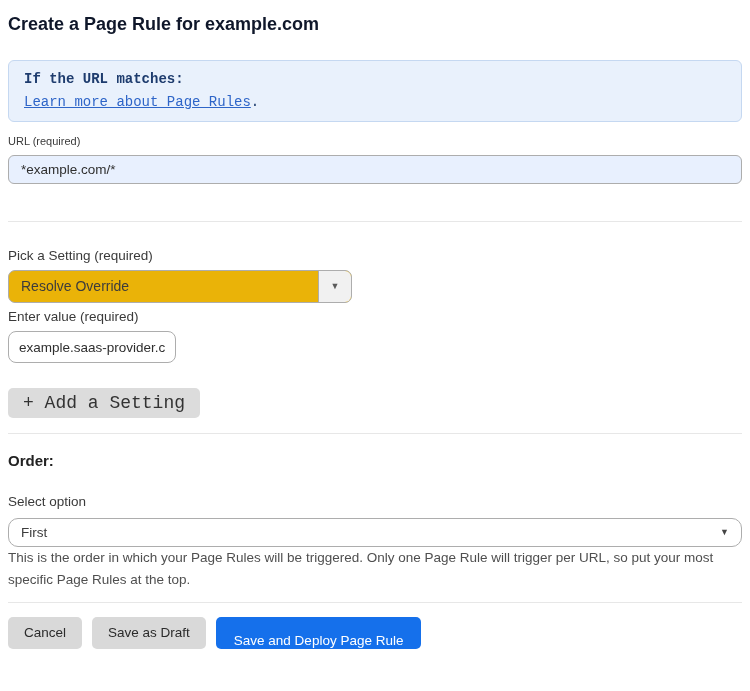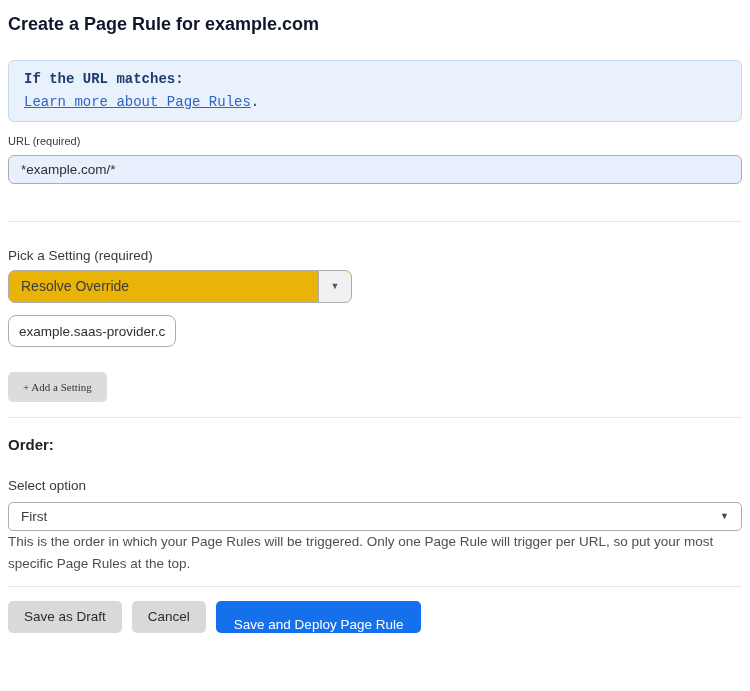"Enter value (required)" div.col-label { html: none -> <div>Enter value (required)</div> }
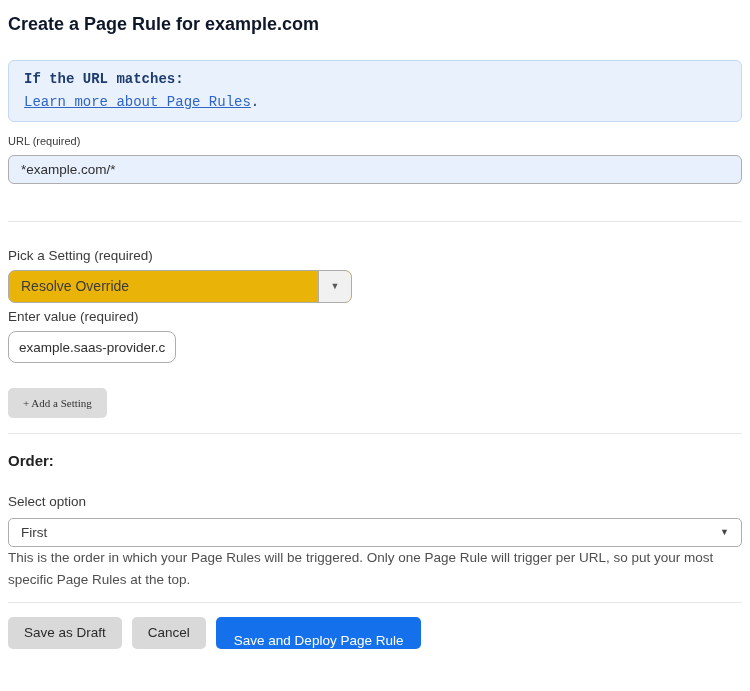"+ Add a Setting" .add-setting-btn { font-family: Liberation Serif, serif -> Liberation Mono, monospace; font-size: 11px -> 18px }
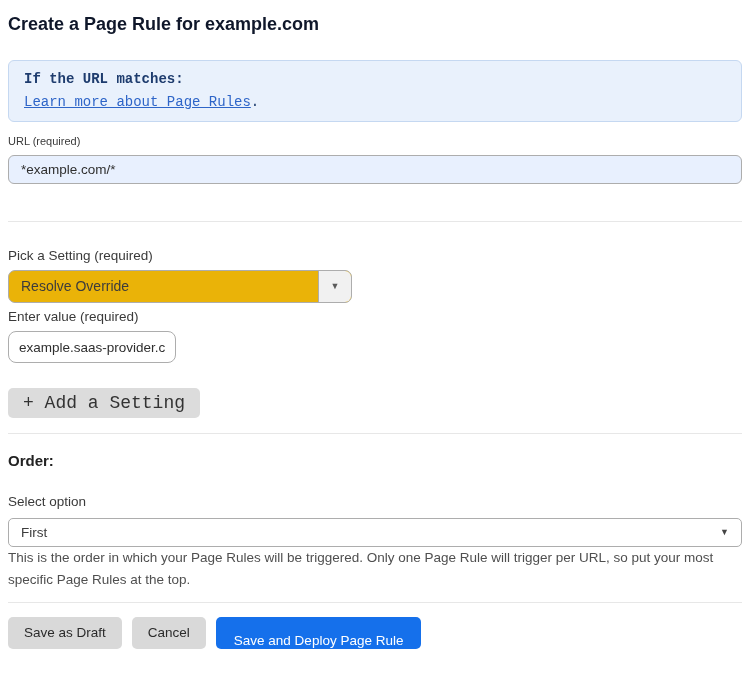"First" .order-select { border-radius: 5px -> 10px }
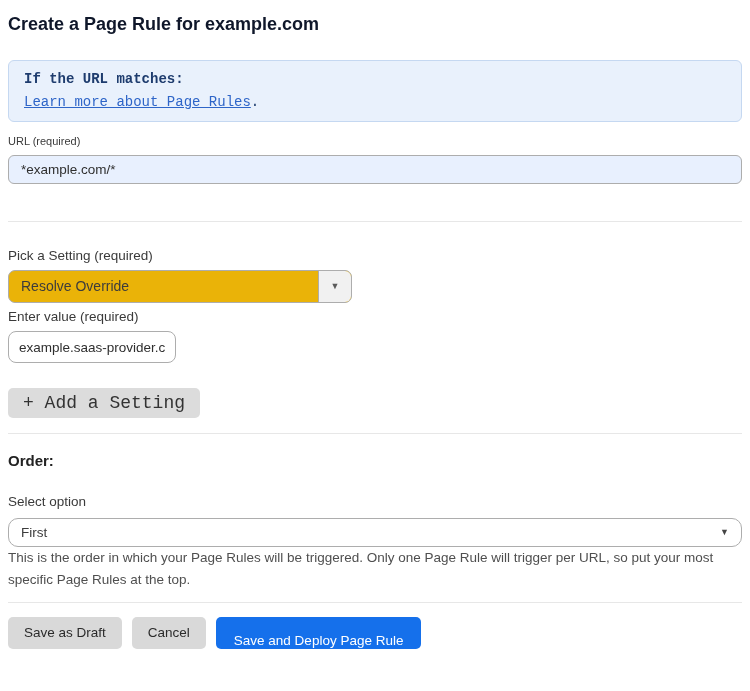"Save as Draft" button.btn { order: before "Cancel" -> after "Cancel" }
